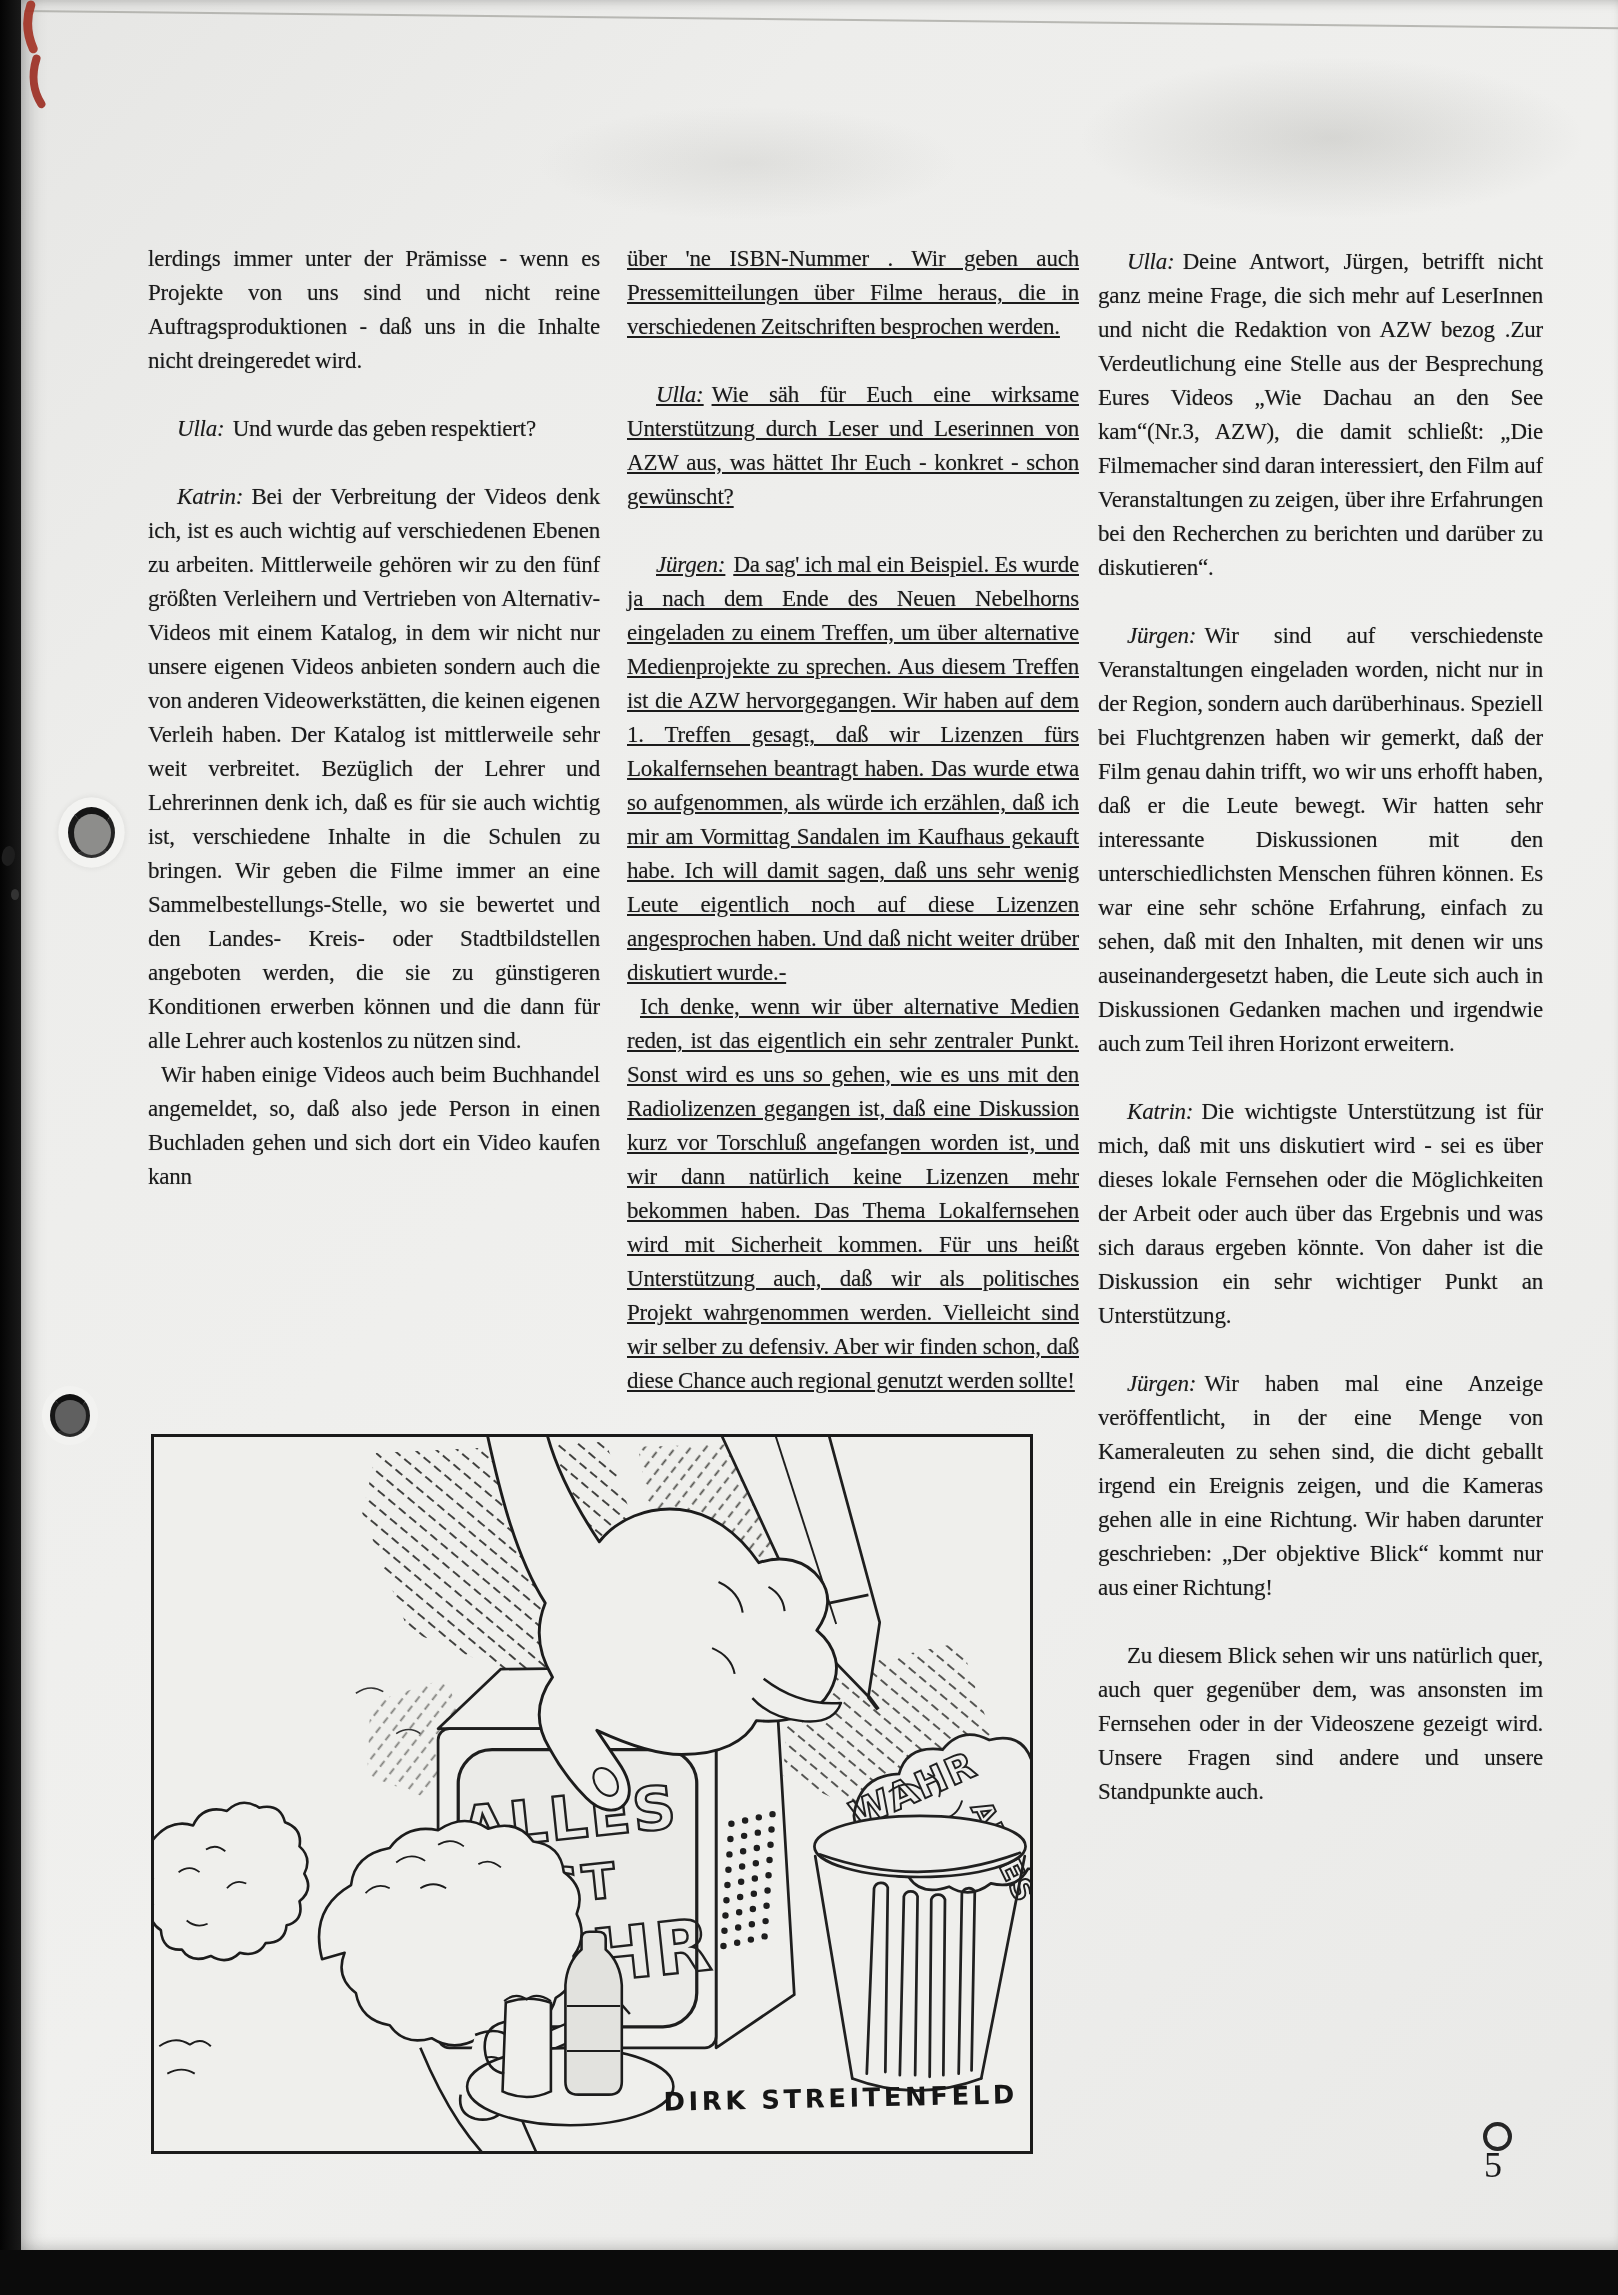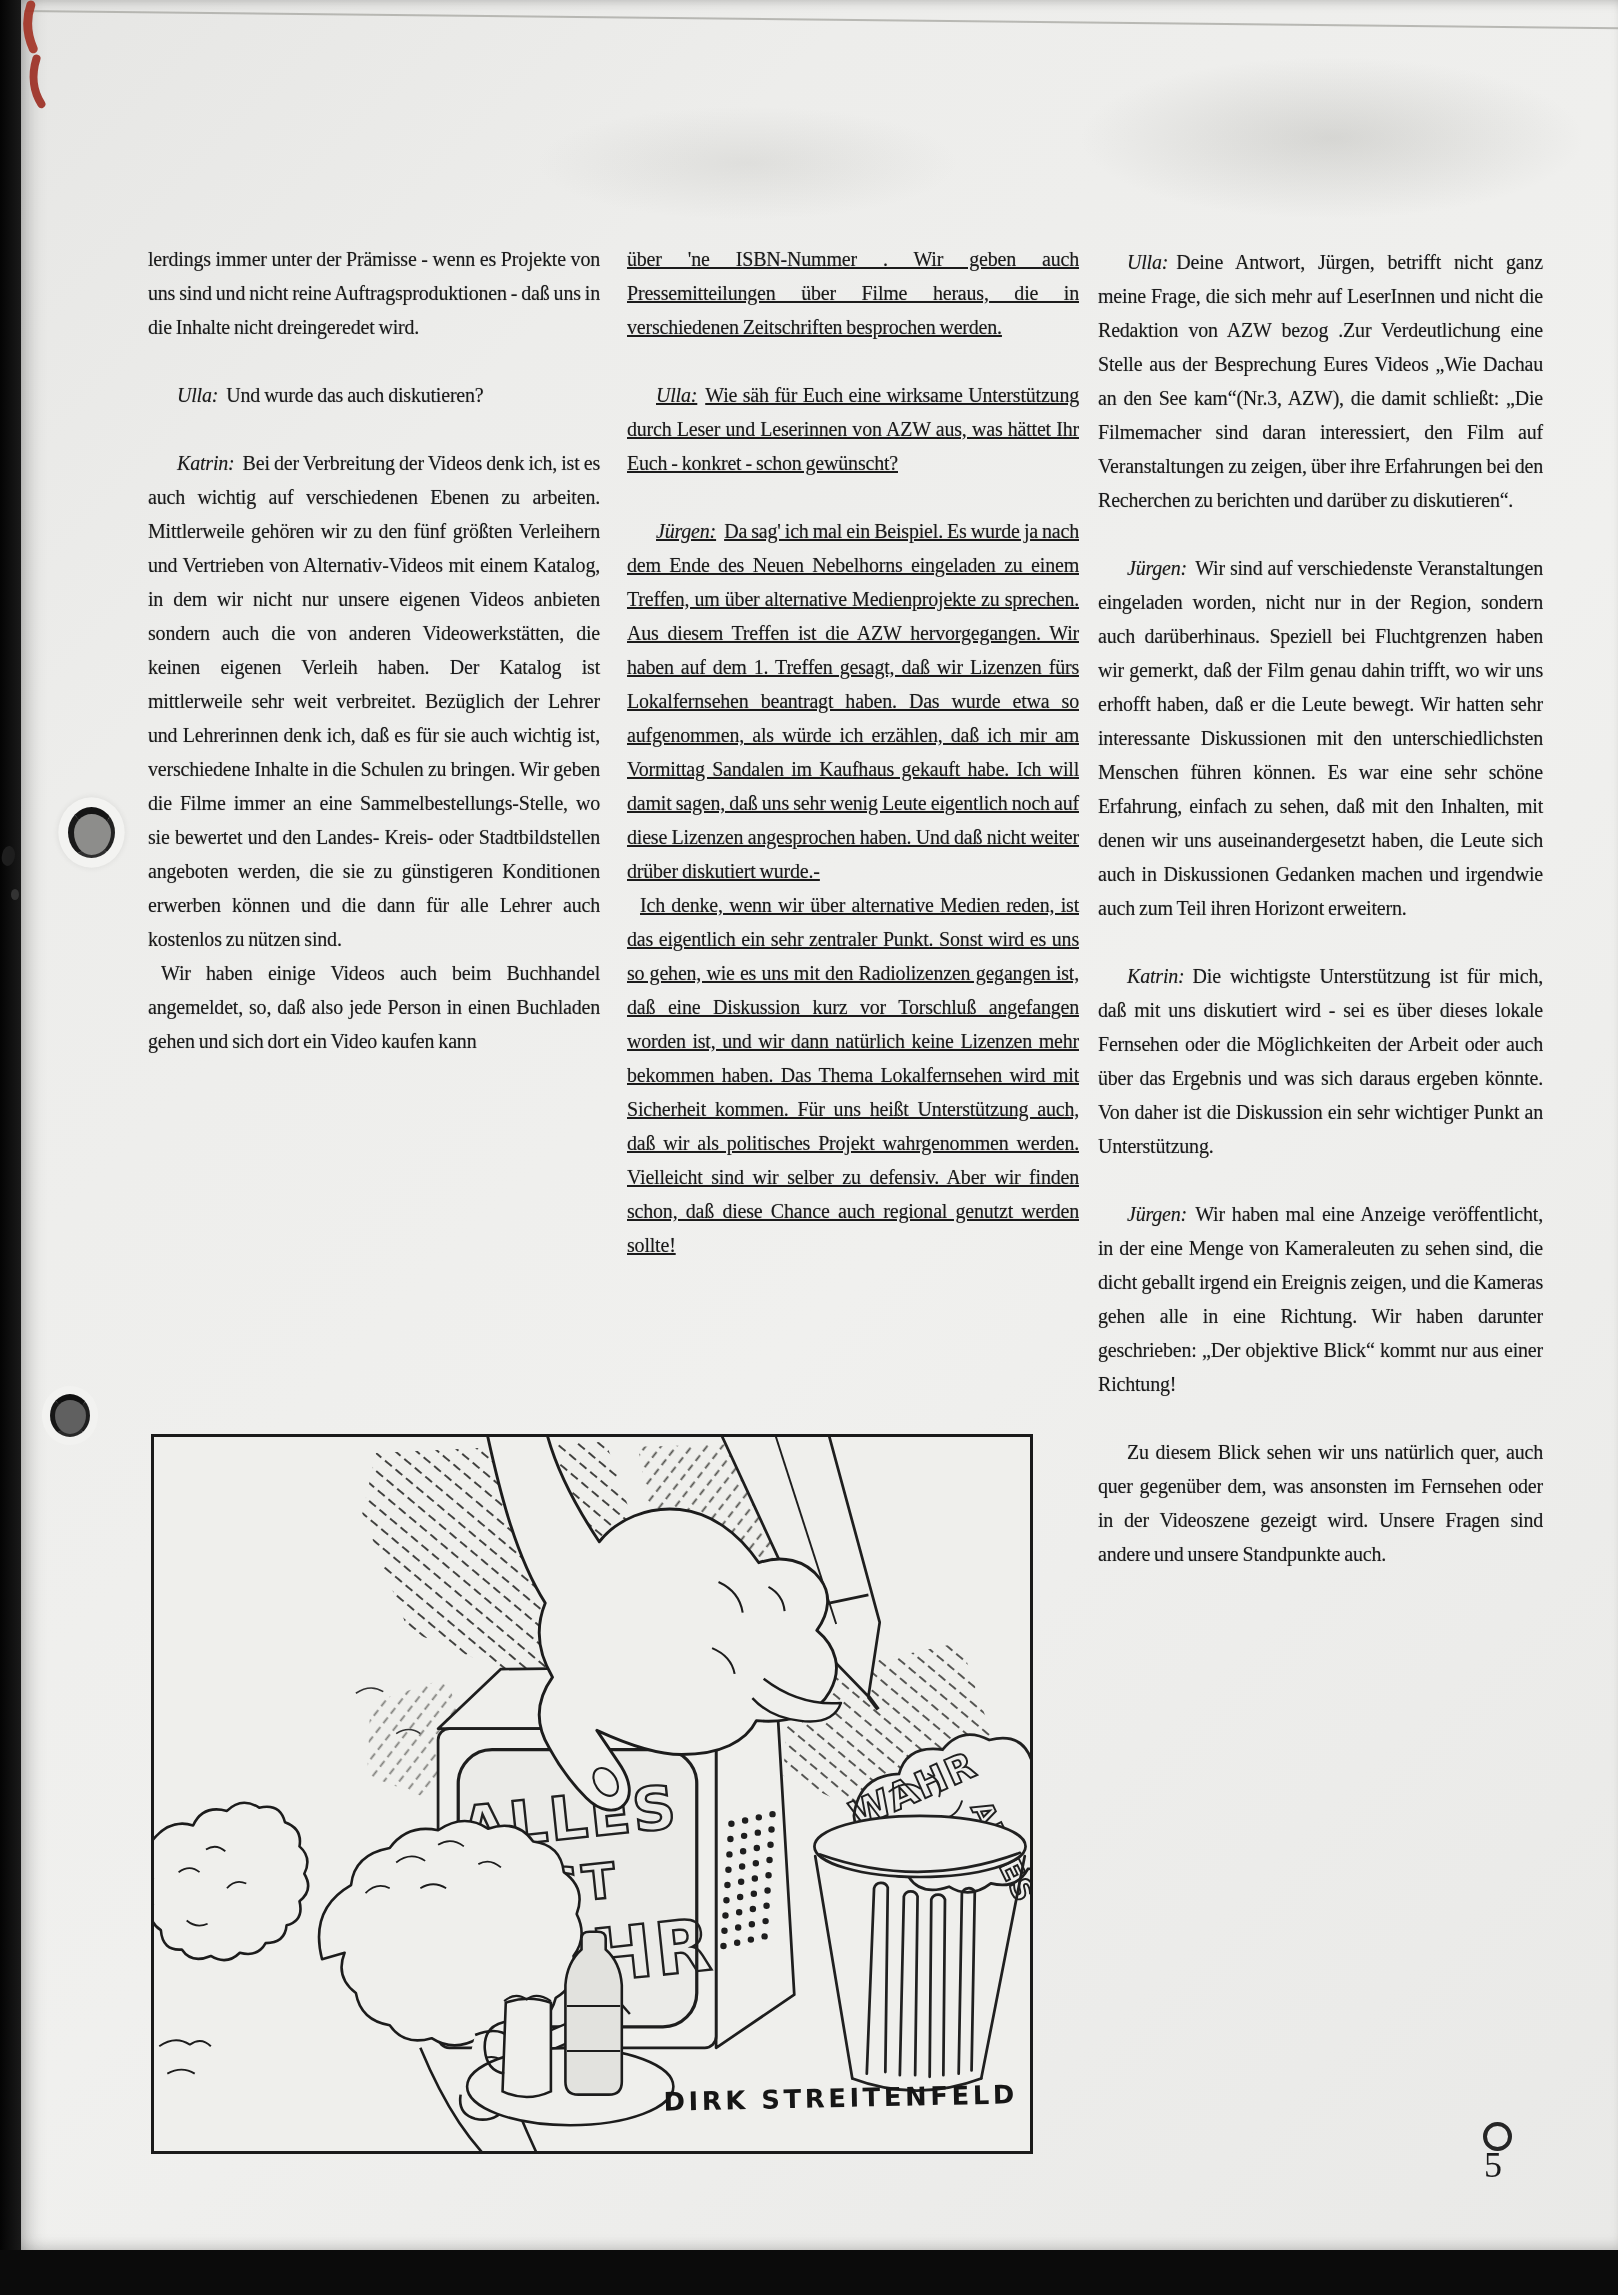"lerdings immer unter der Prämisse" .col { font-size: 20px -> 23px }
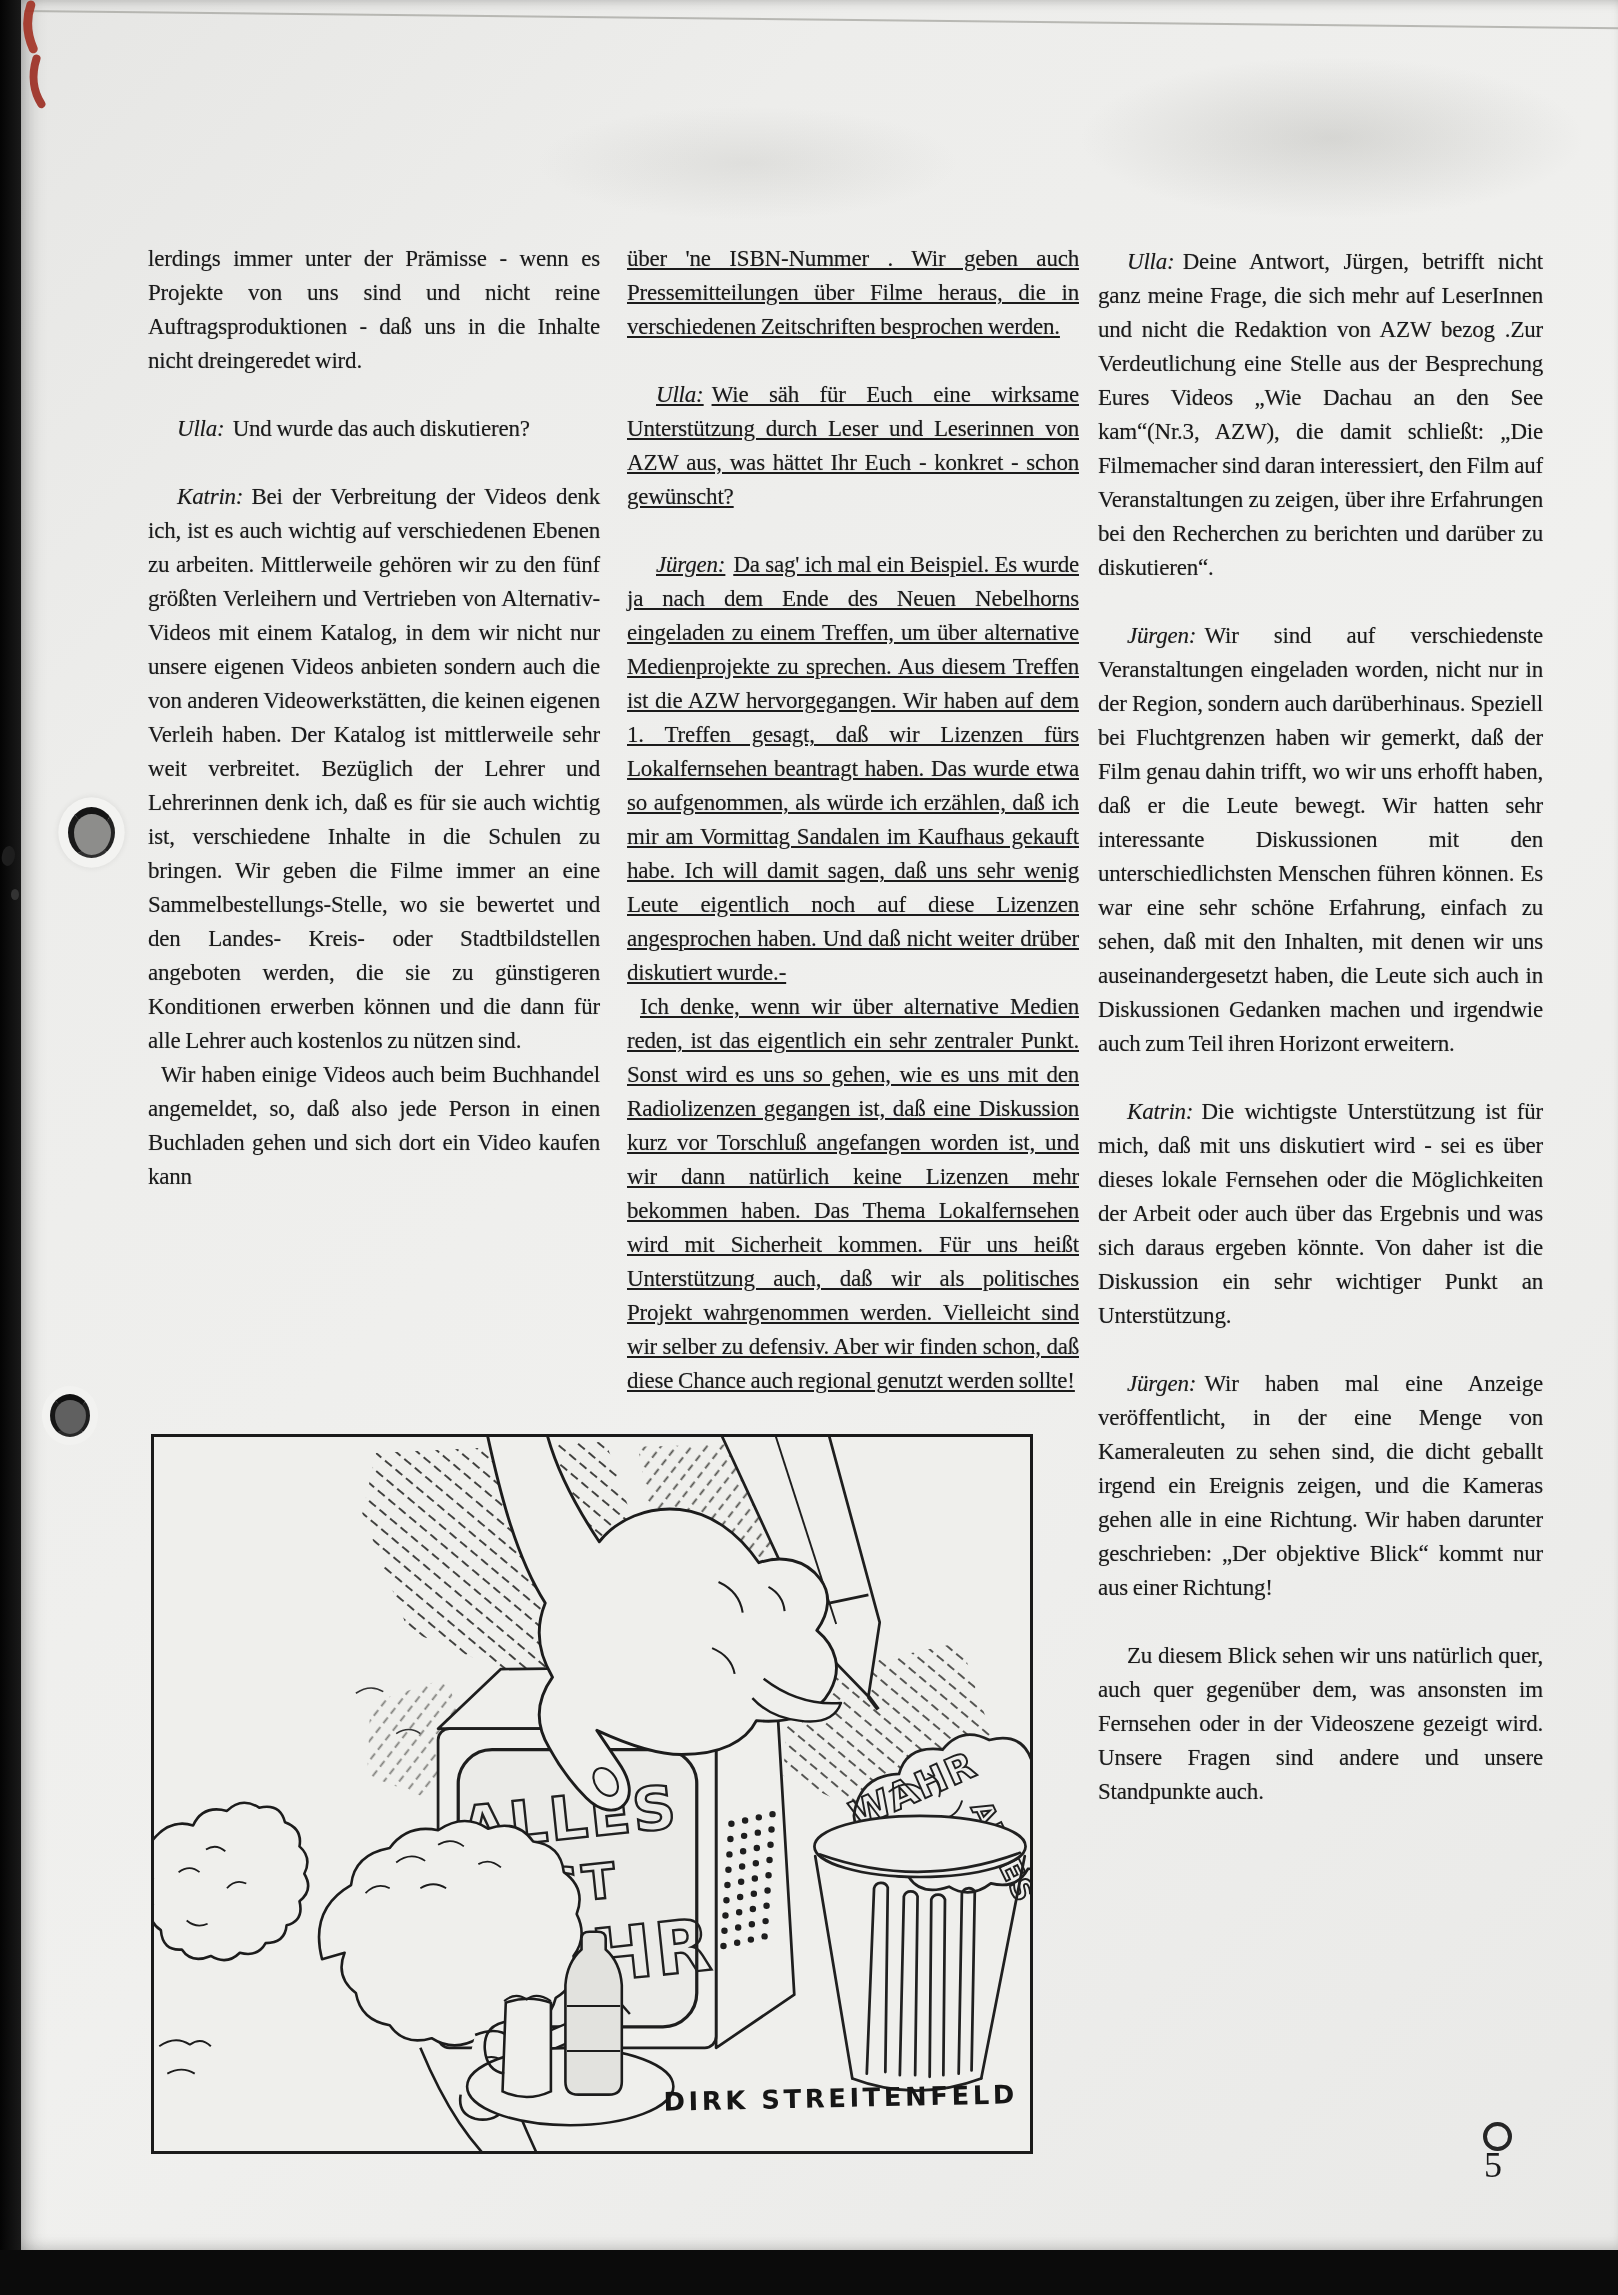"Und wurde das auch diskutieren?" span { text: auch diskutieren -> geben respektiert }
